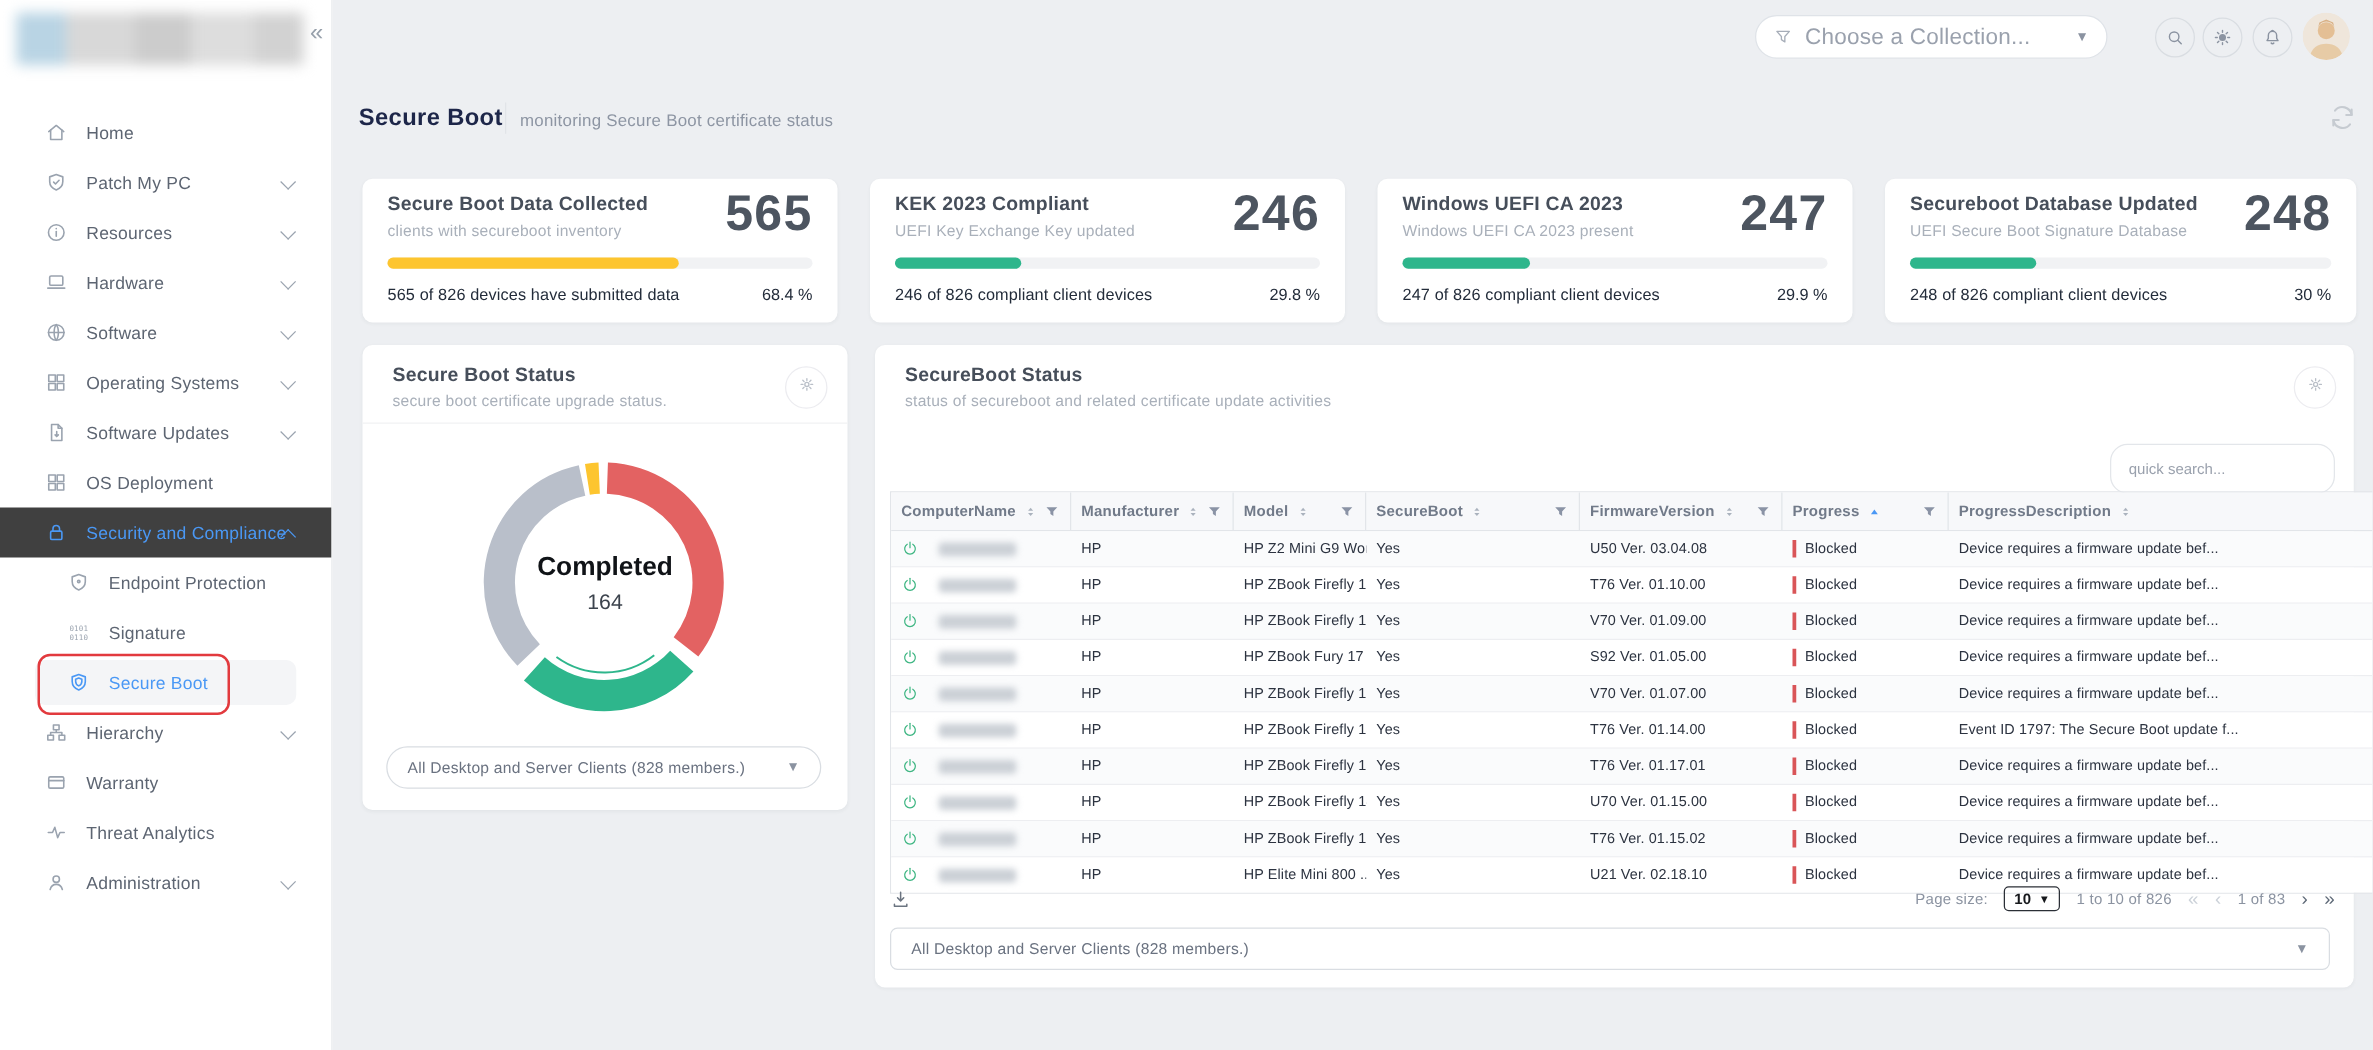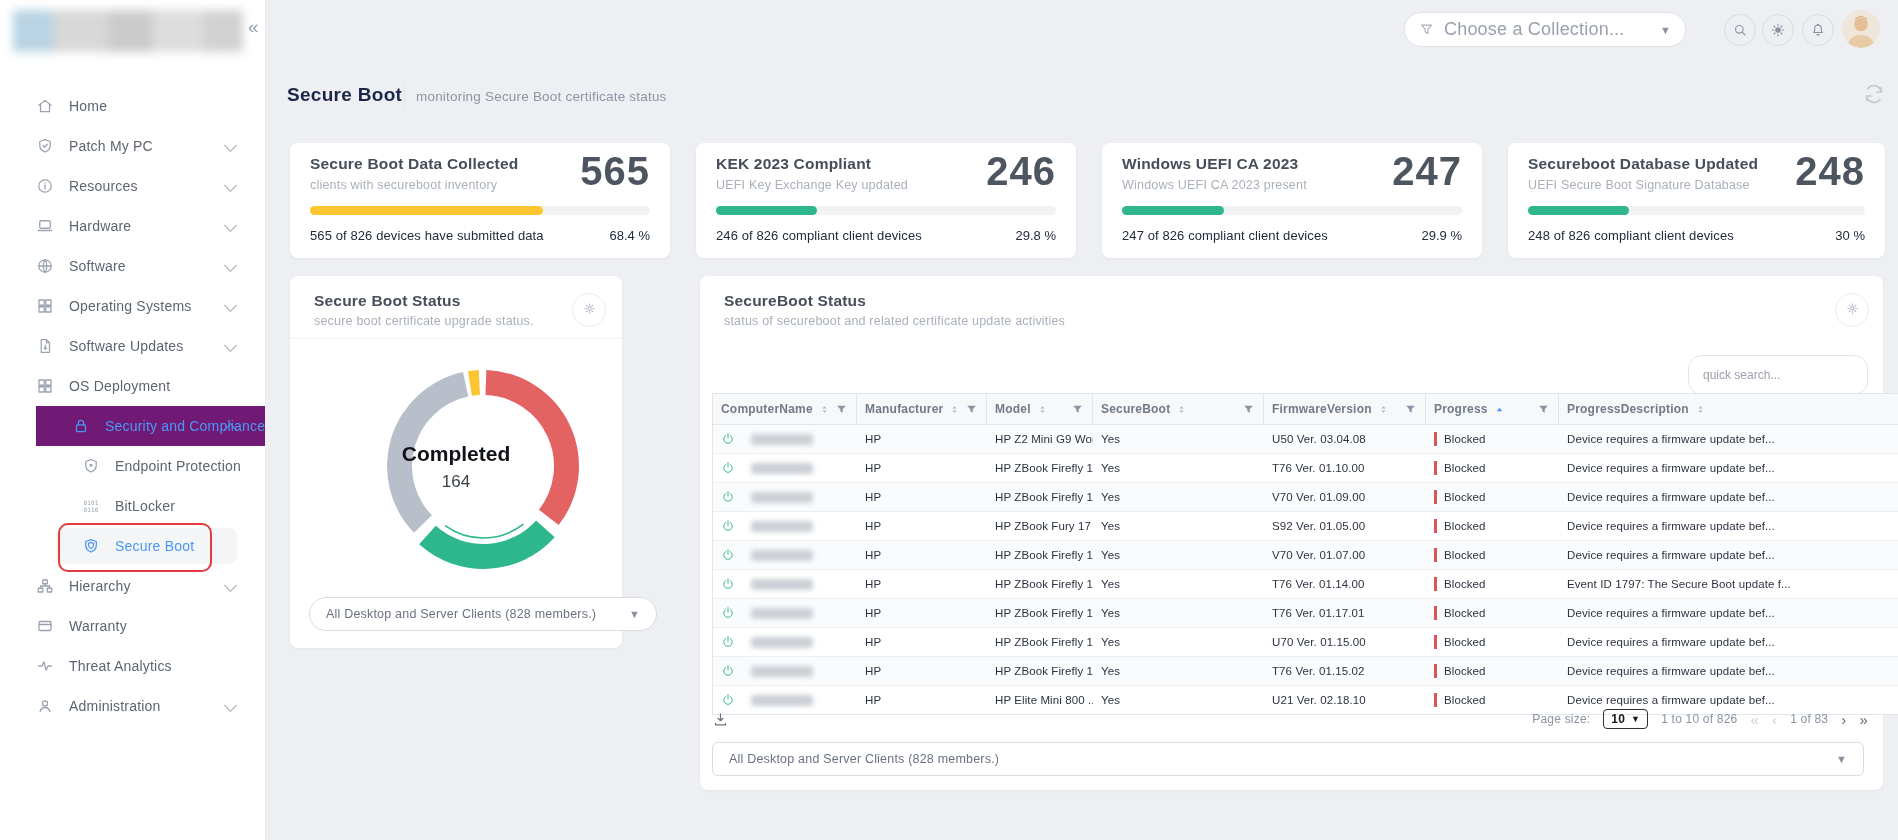"Secure Boot Status" div.panel { width: 332px -> 388px }
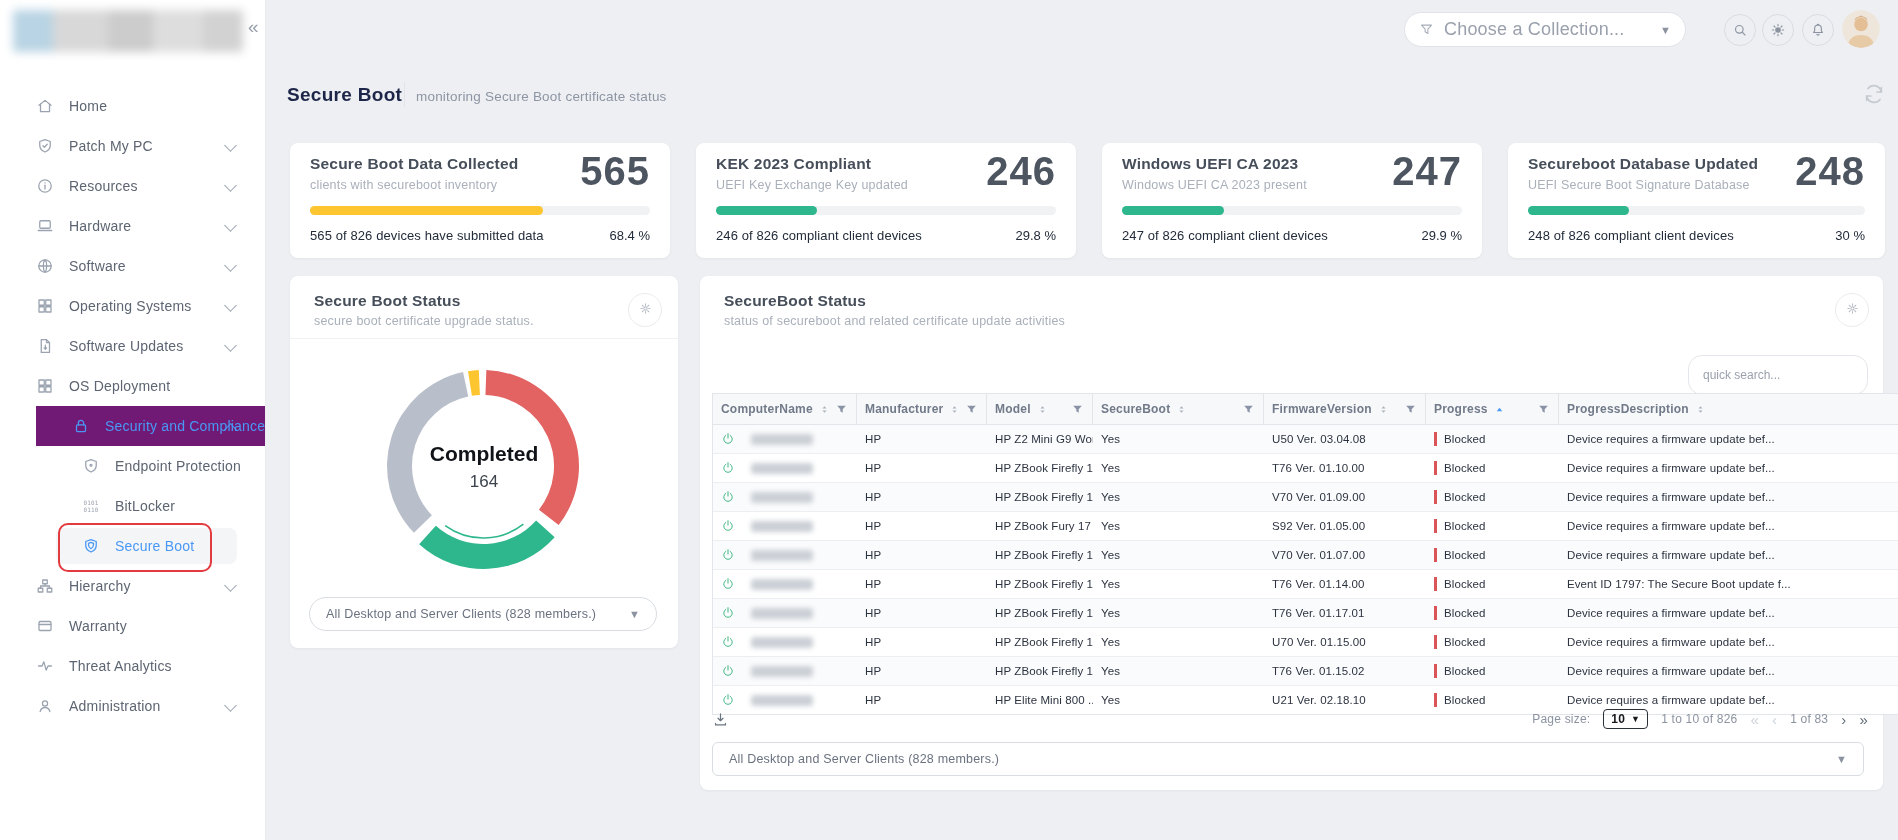"Security and Compliance" .nav-item.parent-active { background: #701a75 -> #404040; margin-left: 36px -> none }
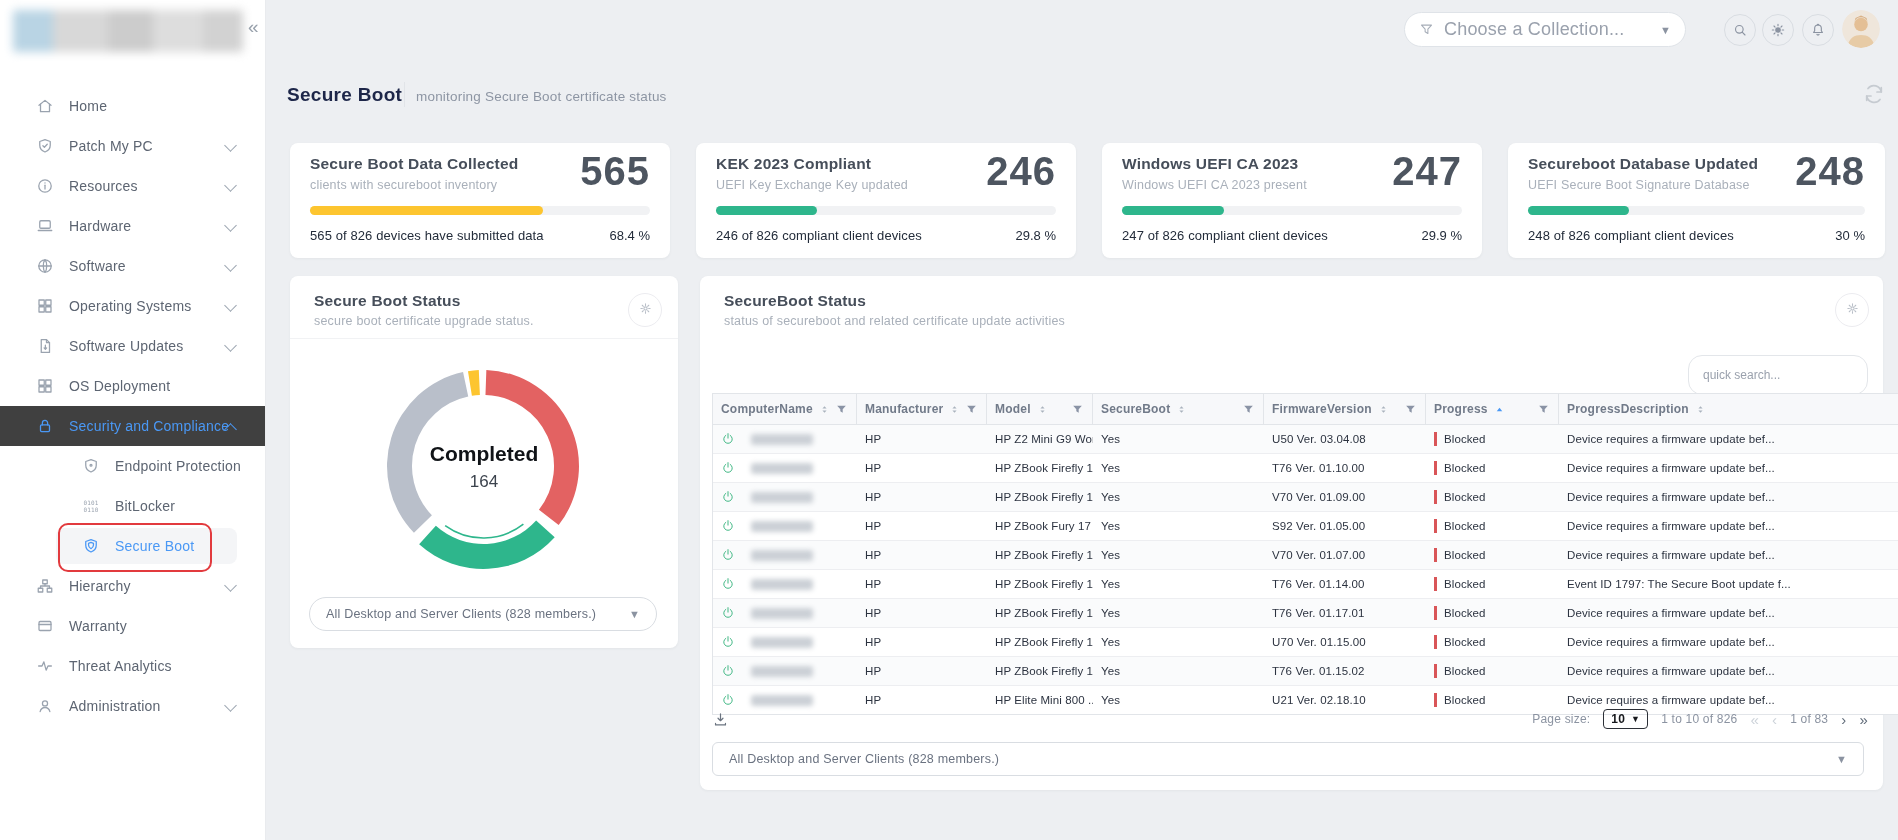"Endpoint Protection" .nav-item.child { margin-left: 28px -> none }
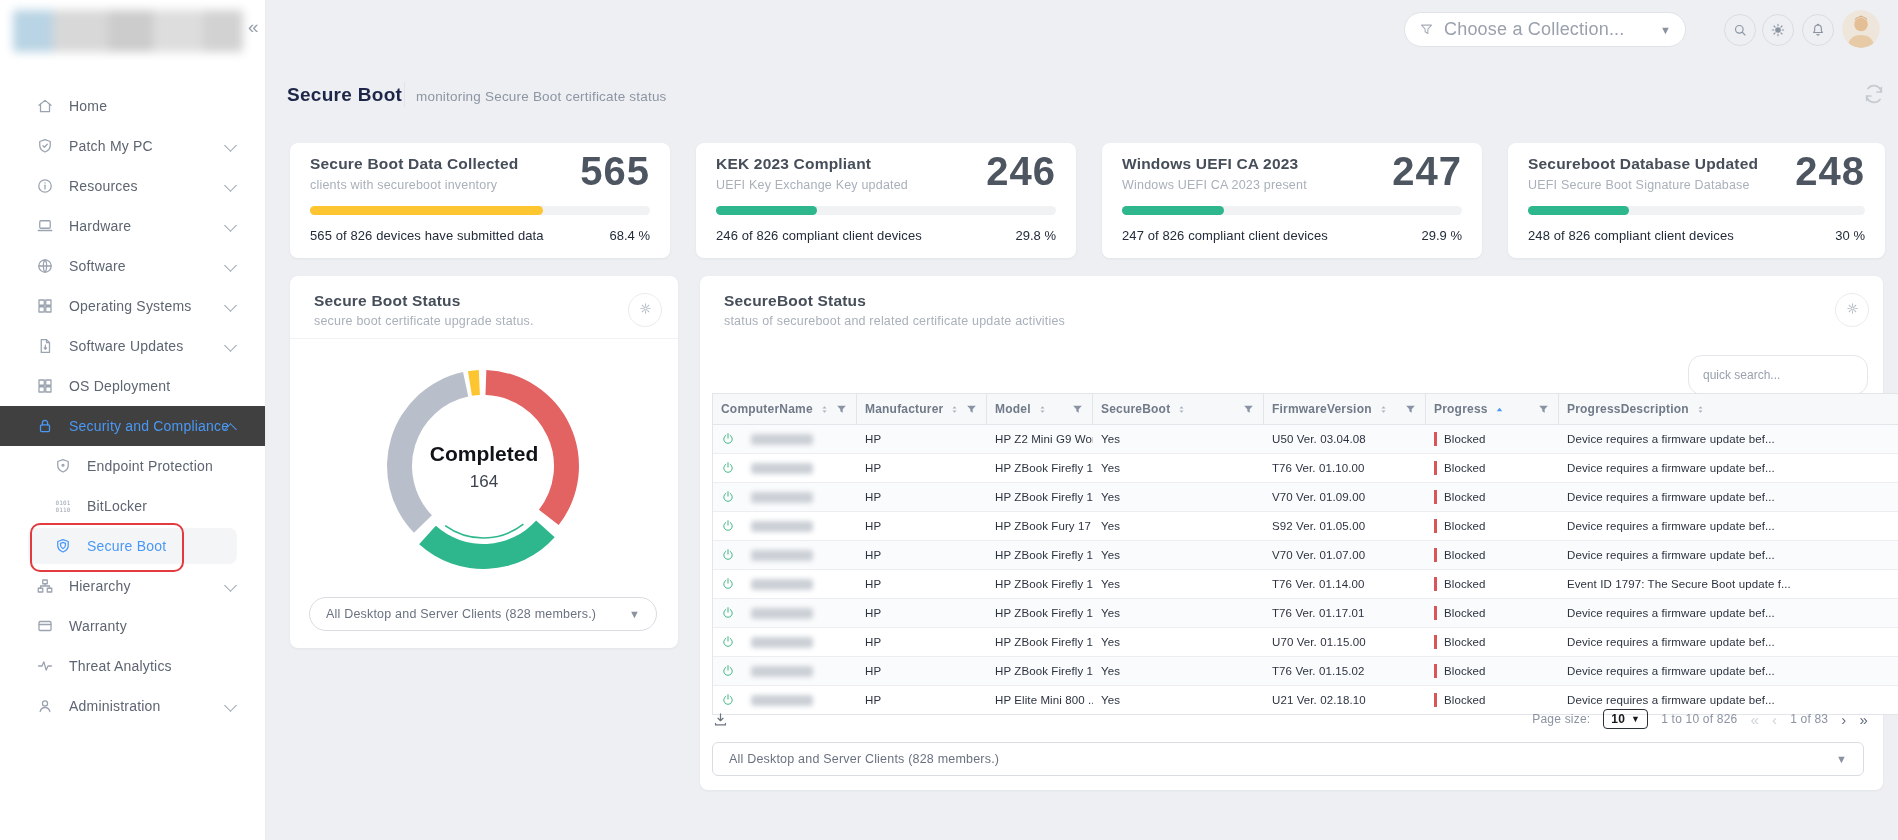"BitLocker" span.lbl { text: BitLocker -> Signature }
